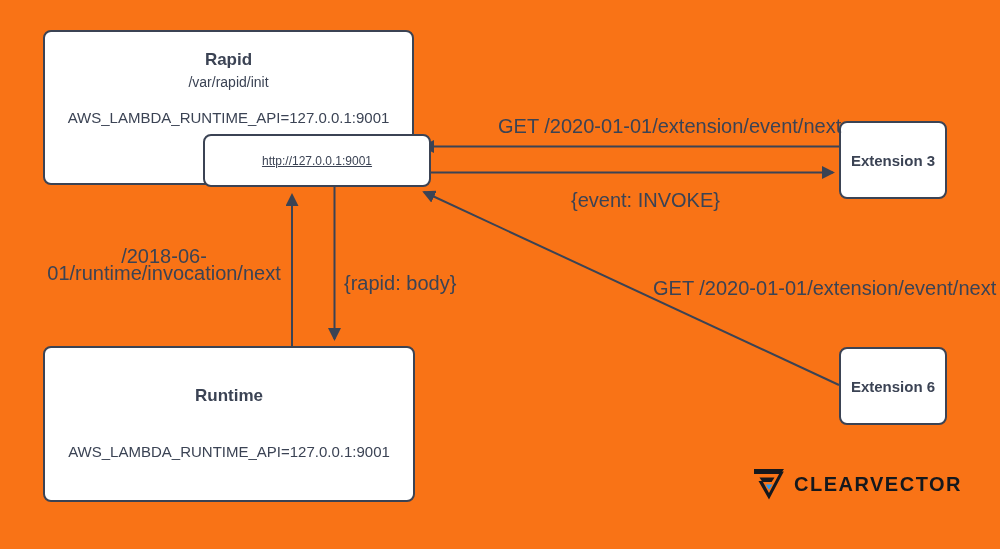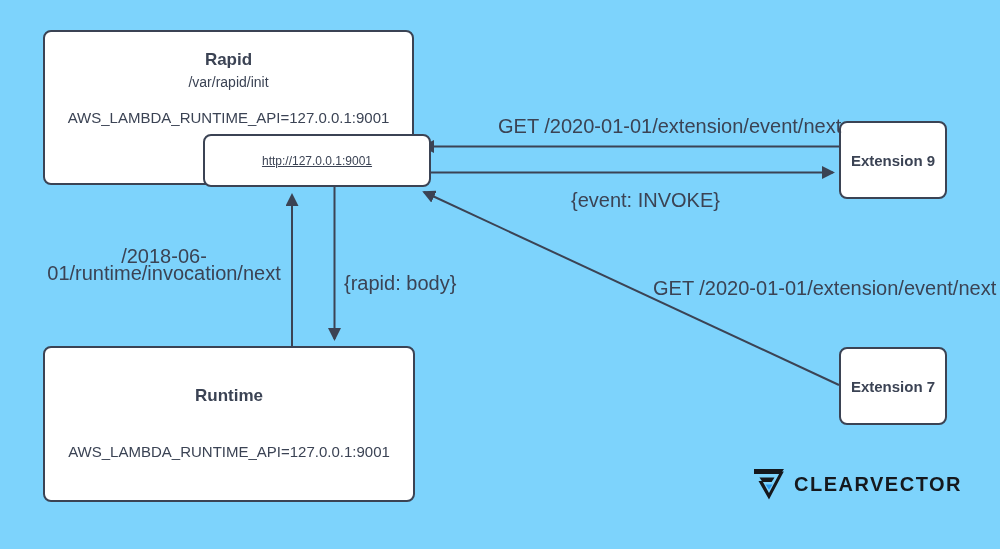"Rapid" .canvas { background: #7dd3fc -> #f97316 }
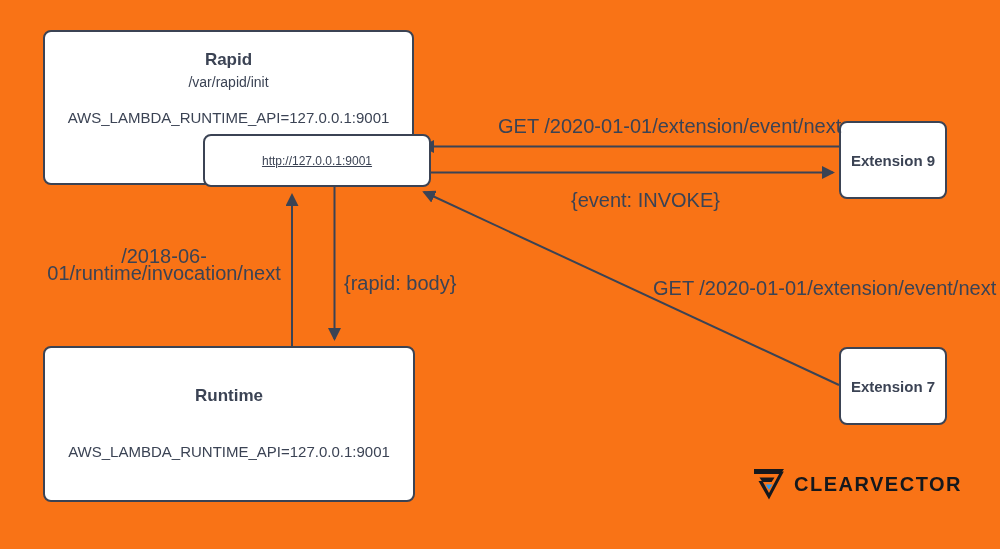"Extension 9" span { text: 9 -> 3 }
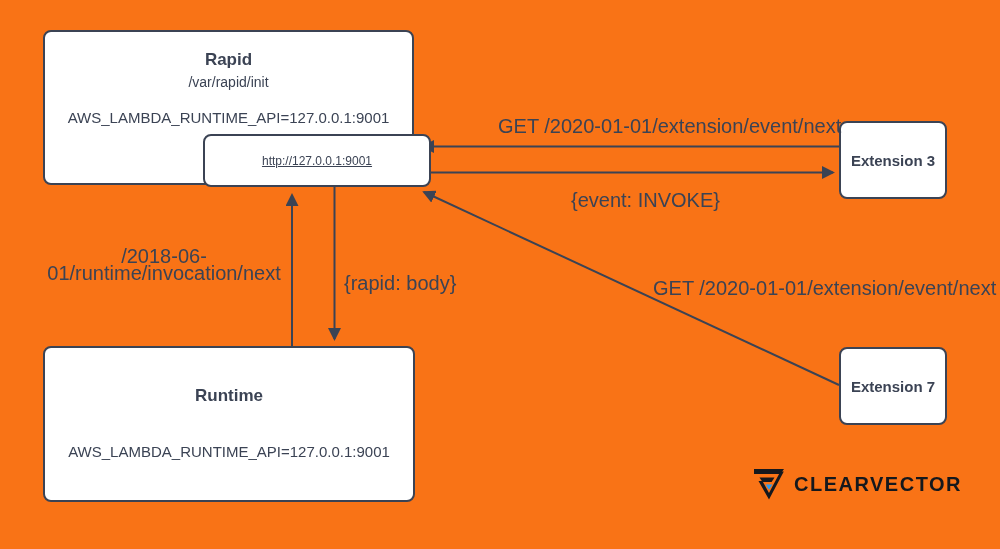"Extension 7" span { text: 7 -> 6 }
